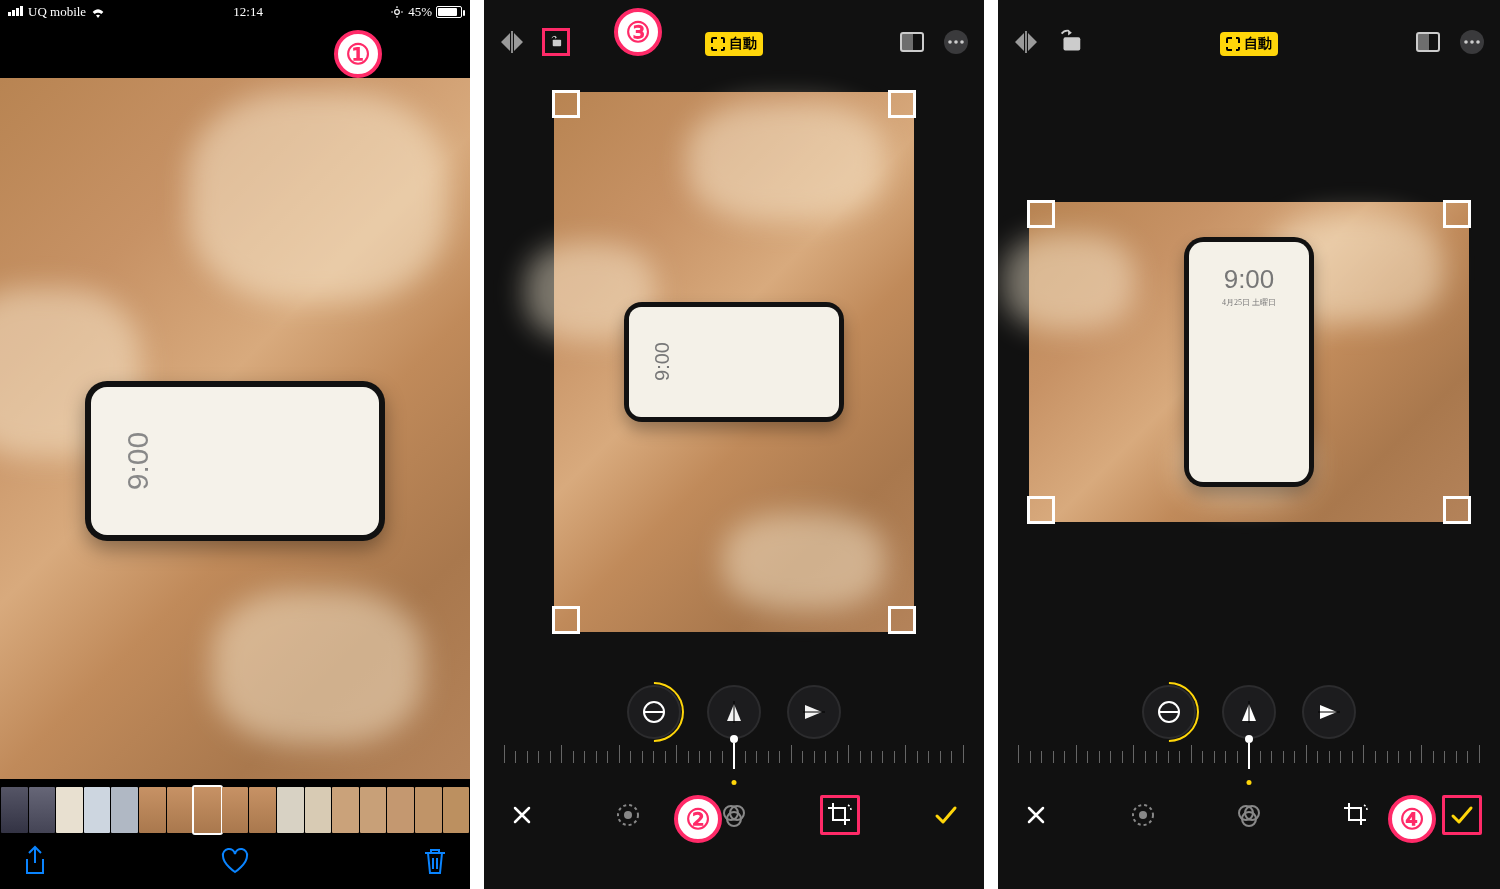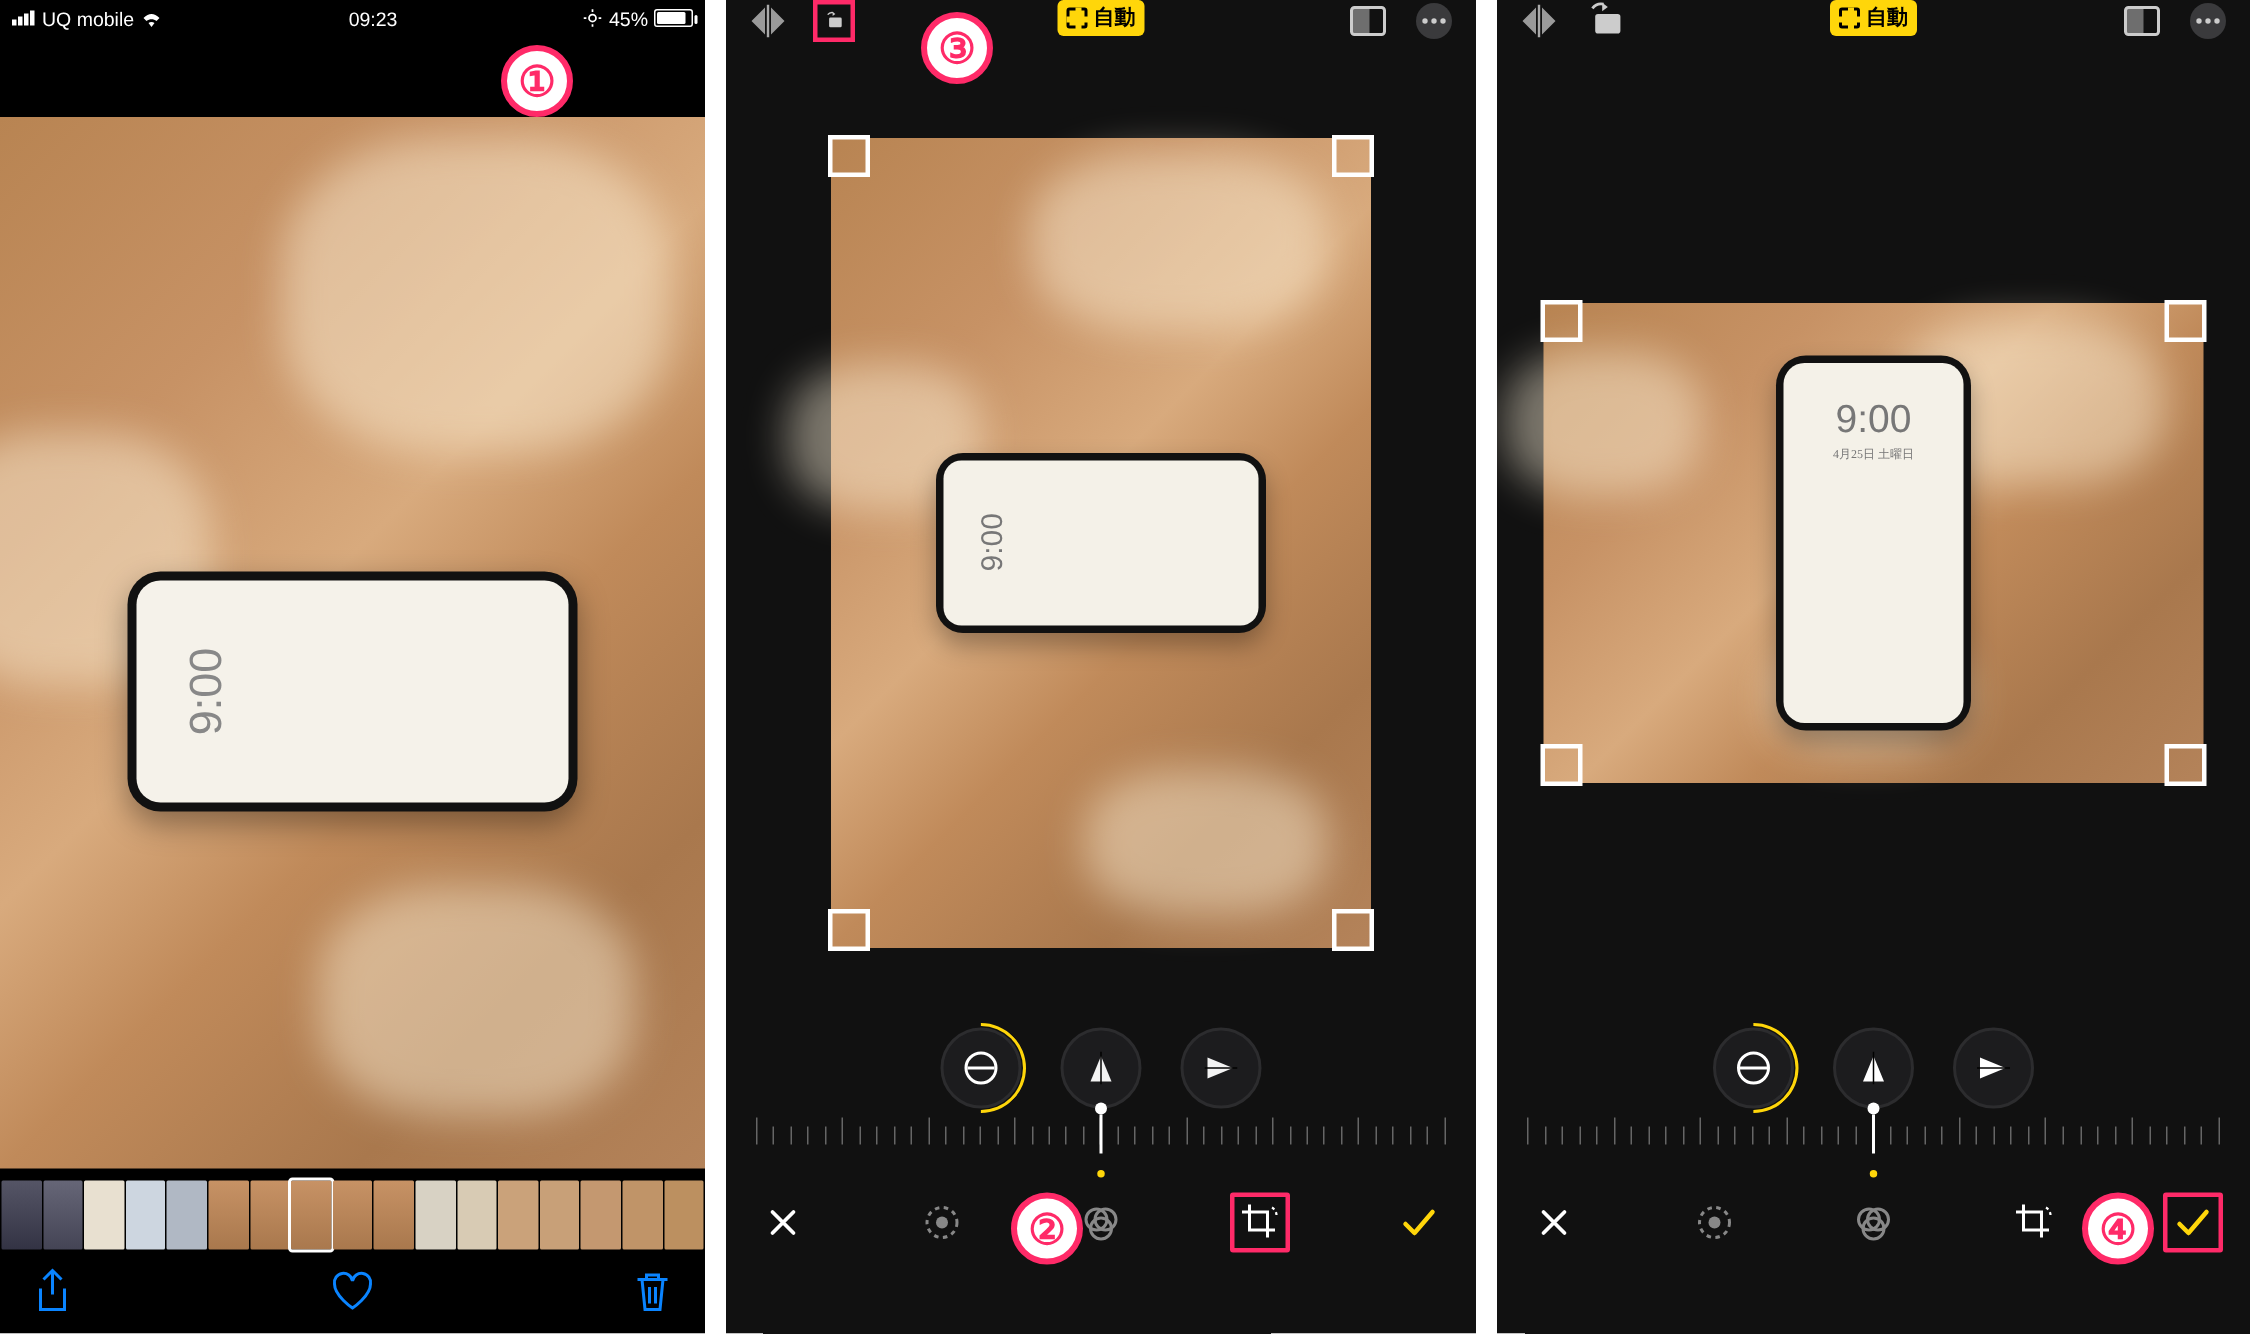"UQ mobile" .status-bar { font-family: none -> Liberation Serif, serif }
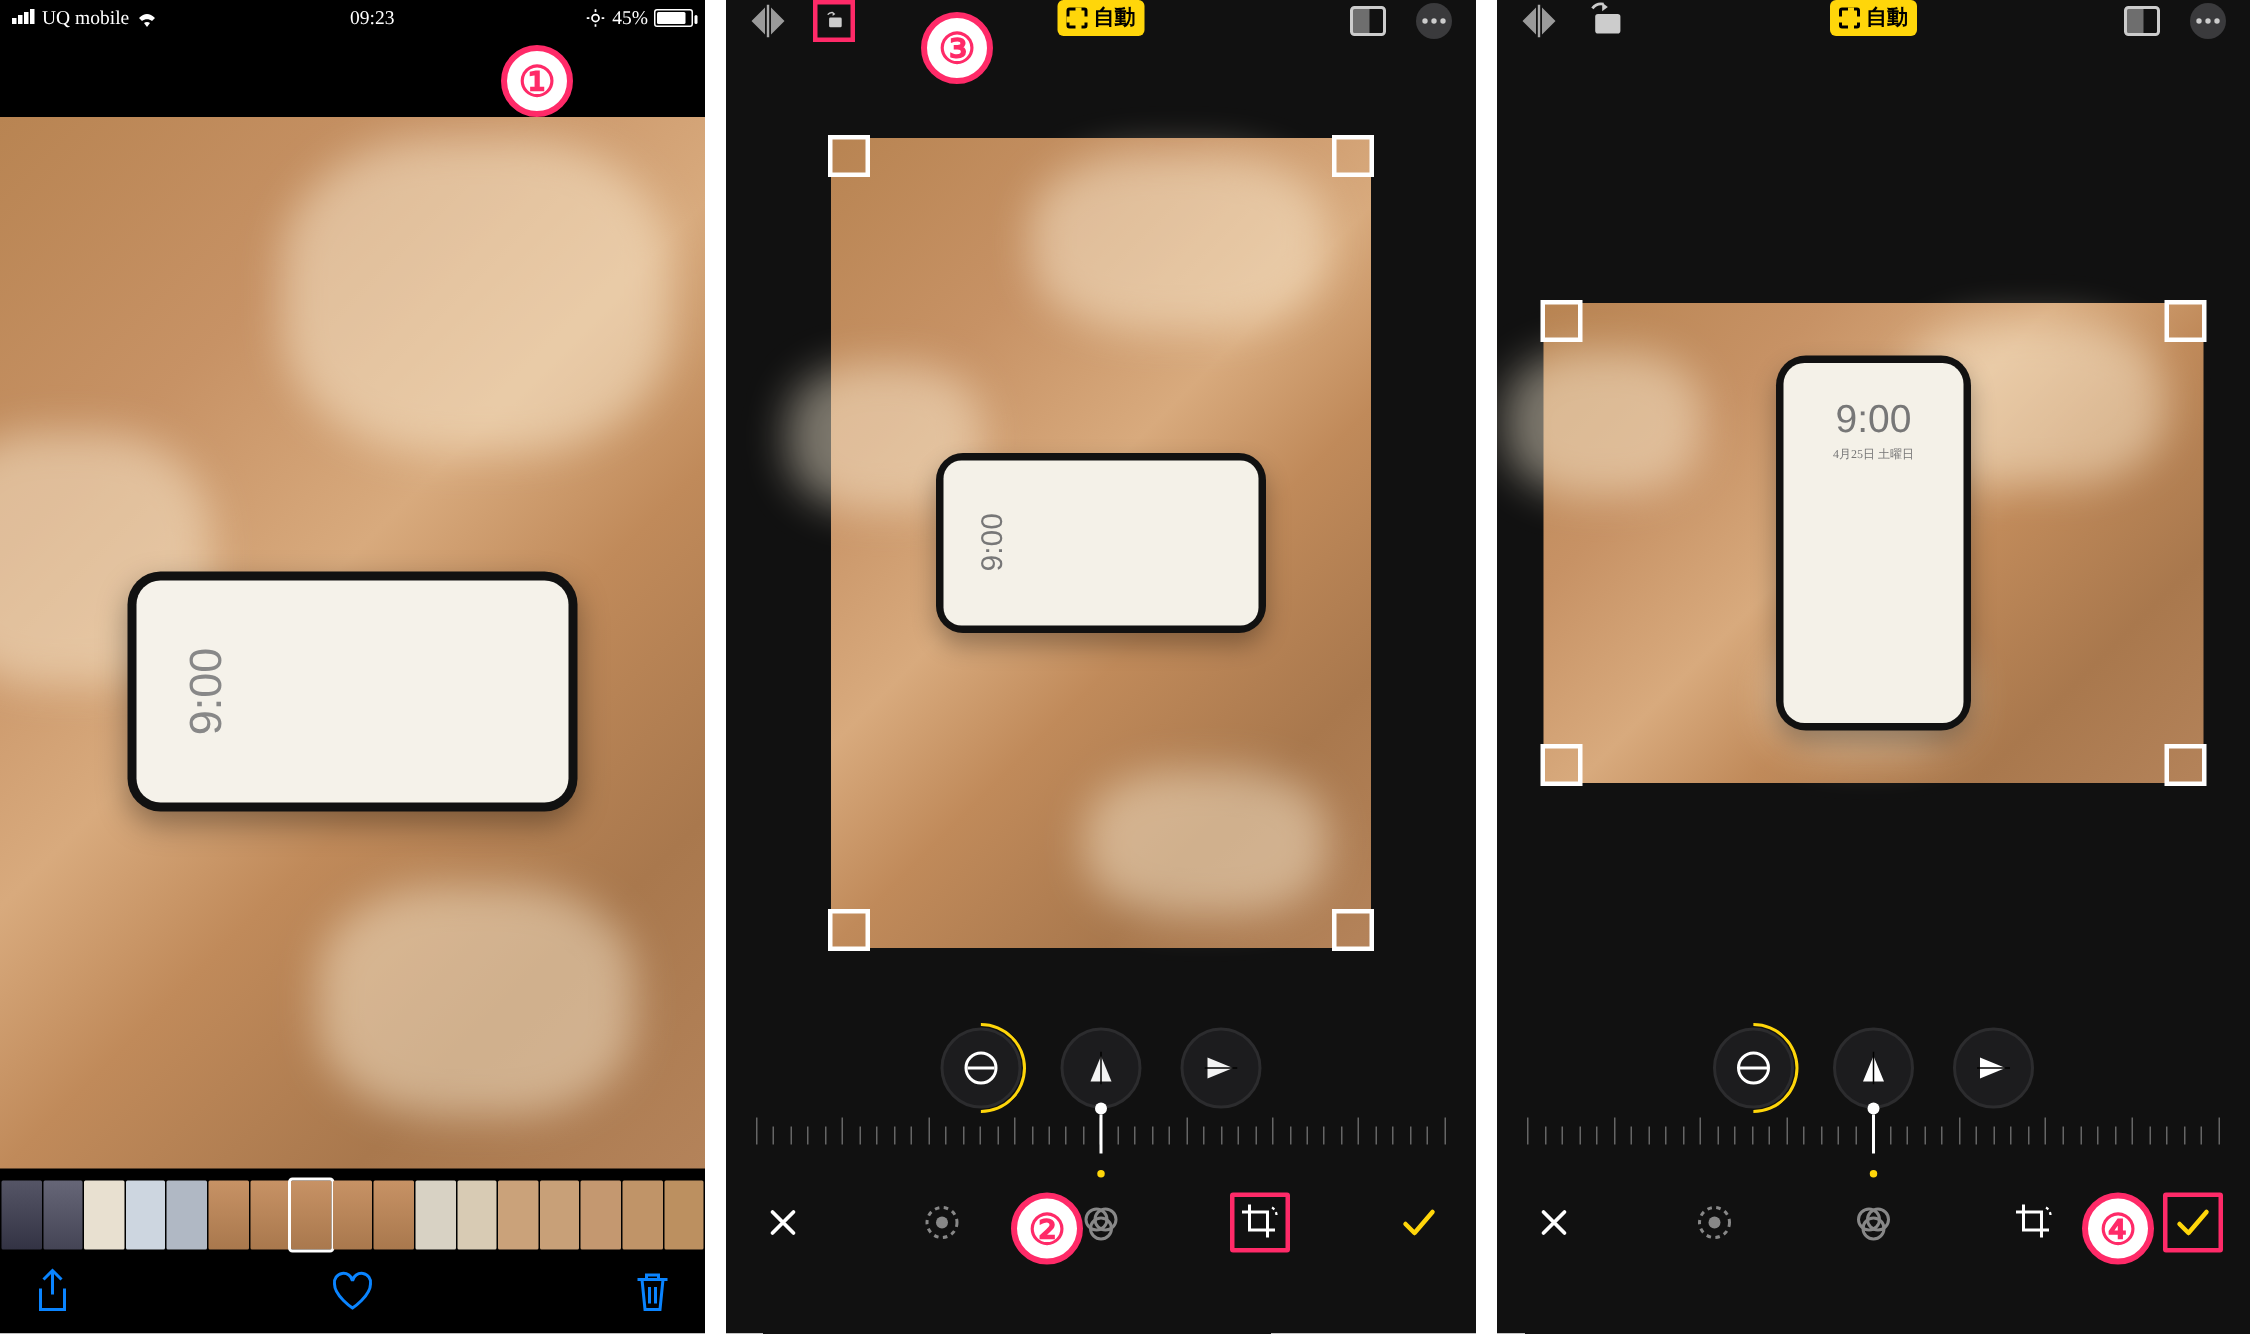"09:23" span { text: 09:23 -> 12:14 }
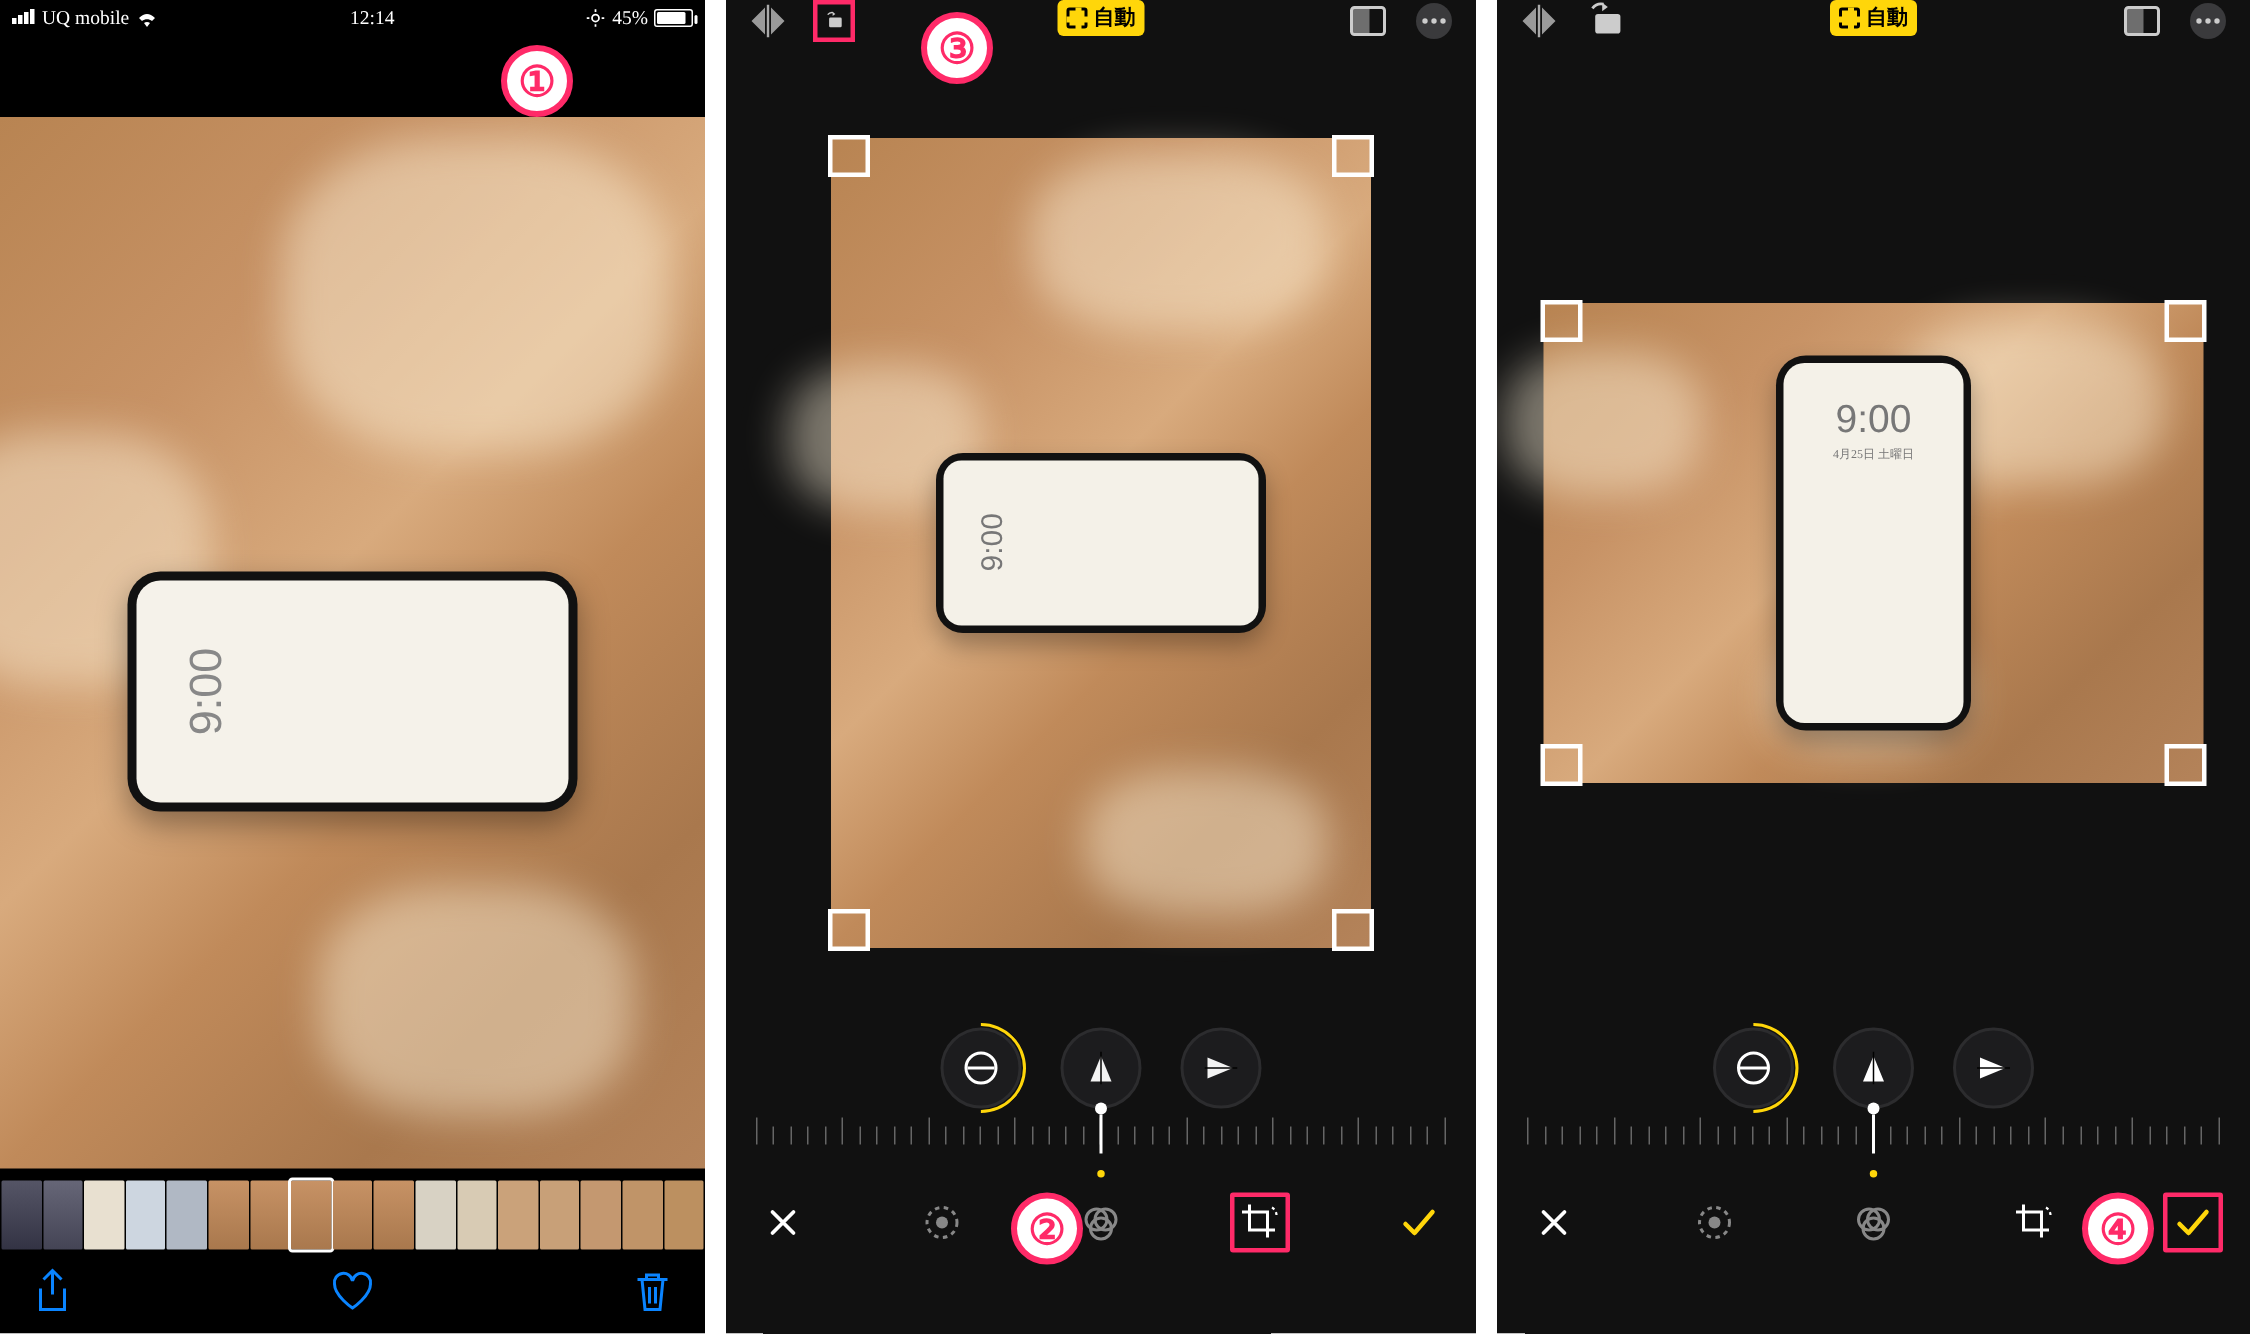"自動" .editor .top-bar { align-items: flex-start -> flex-end }
